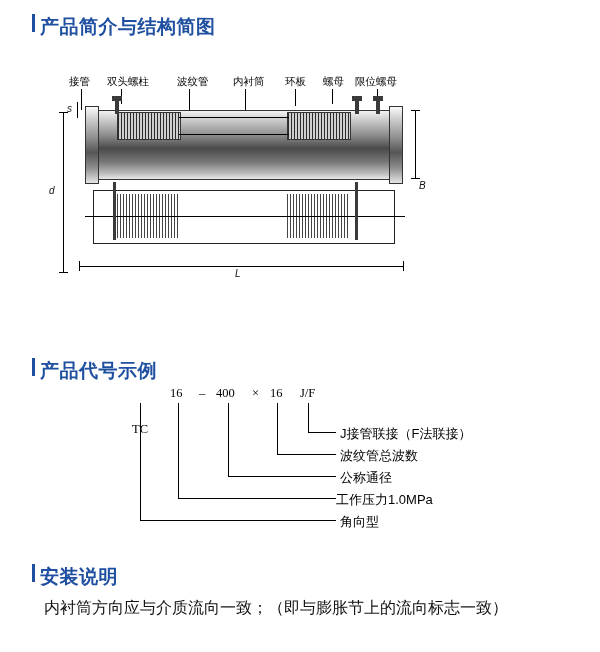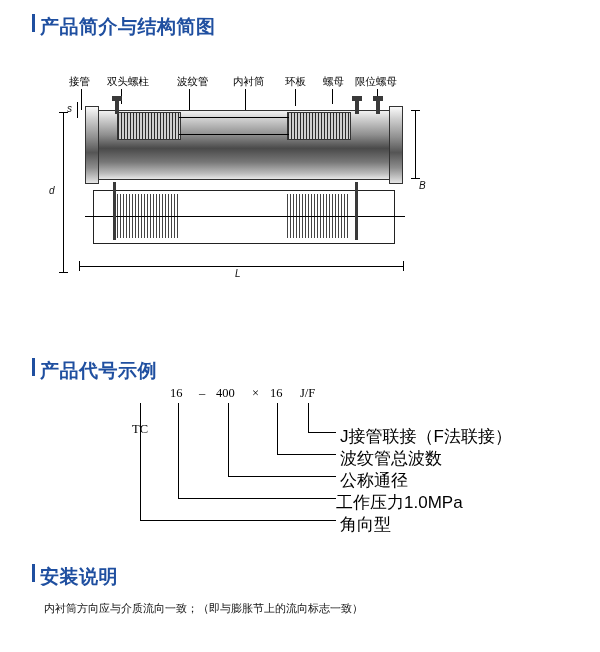"J接管联接（F法联接）" .desc { font-size: 17px -> 13px }
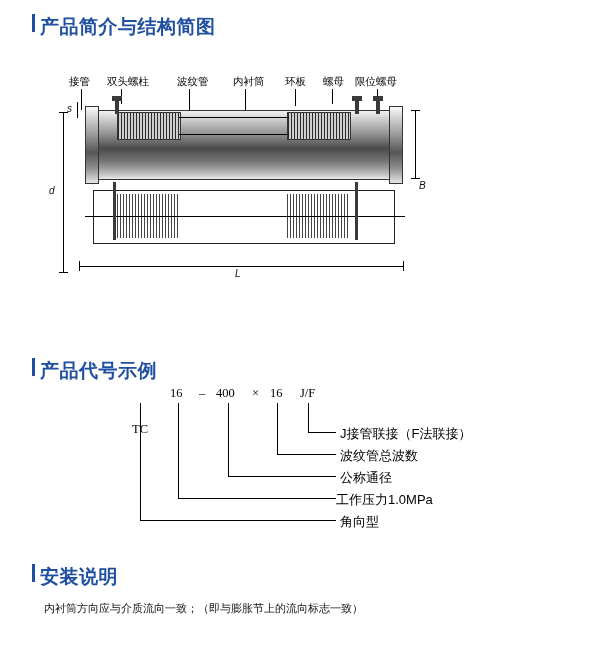"内衬筒方向应与介质流向一致；（即与膨胀节上的流向标志一致）" .note-line { font-size: 11px -> 16px }
